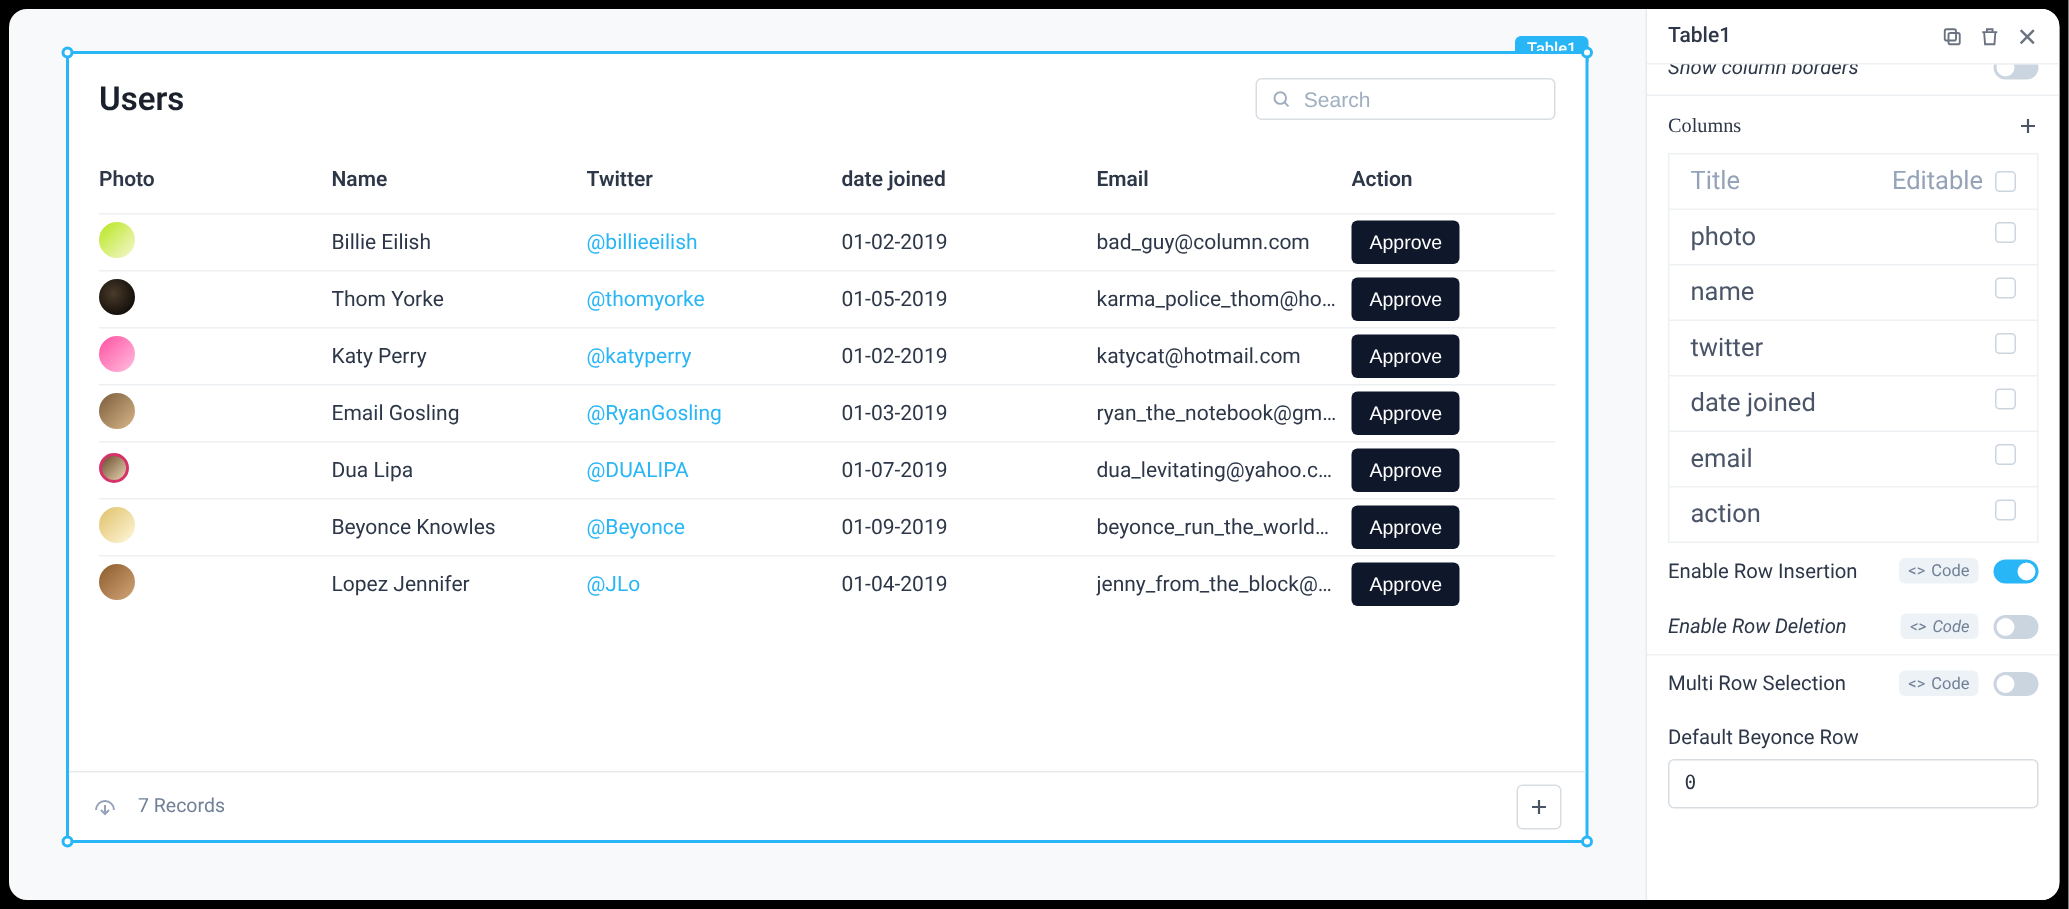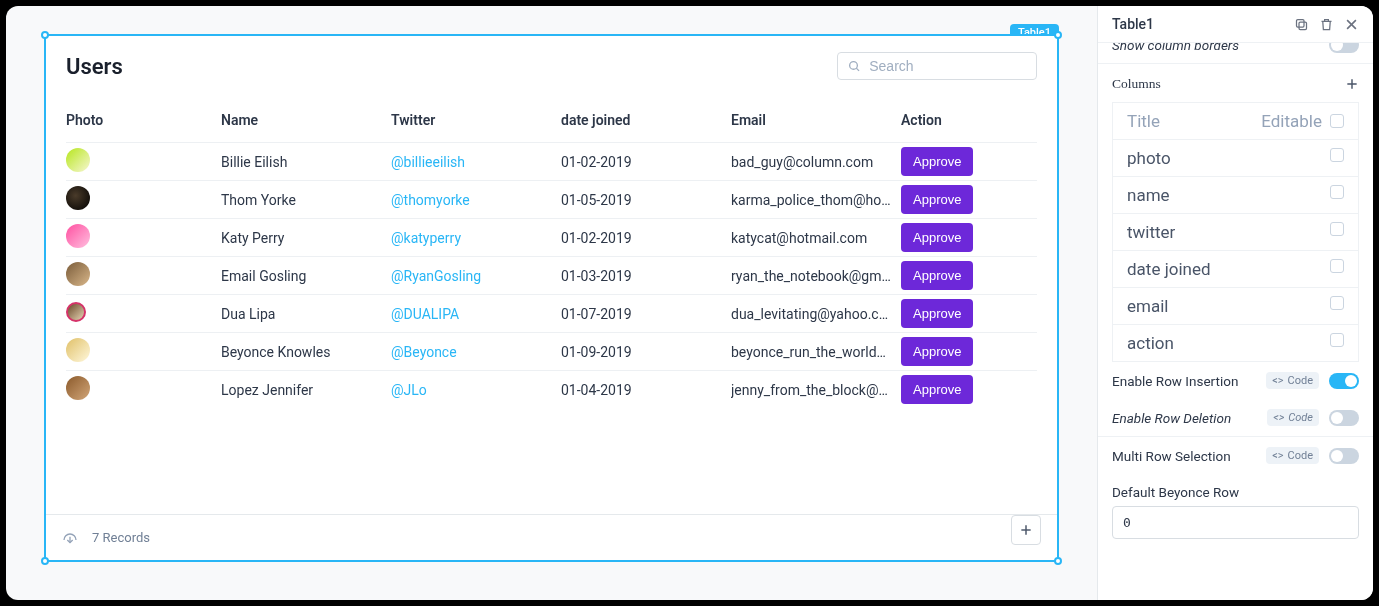"Approve" .approve-btn { background: #6d28d9 -> #0f172a }
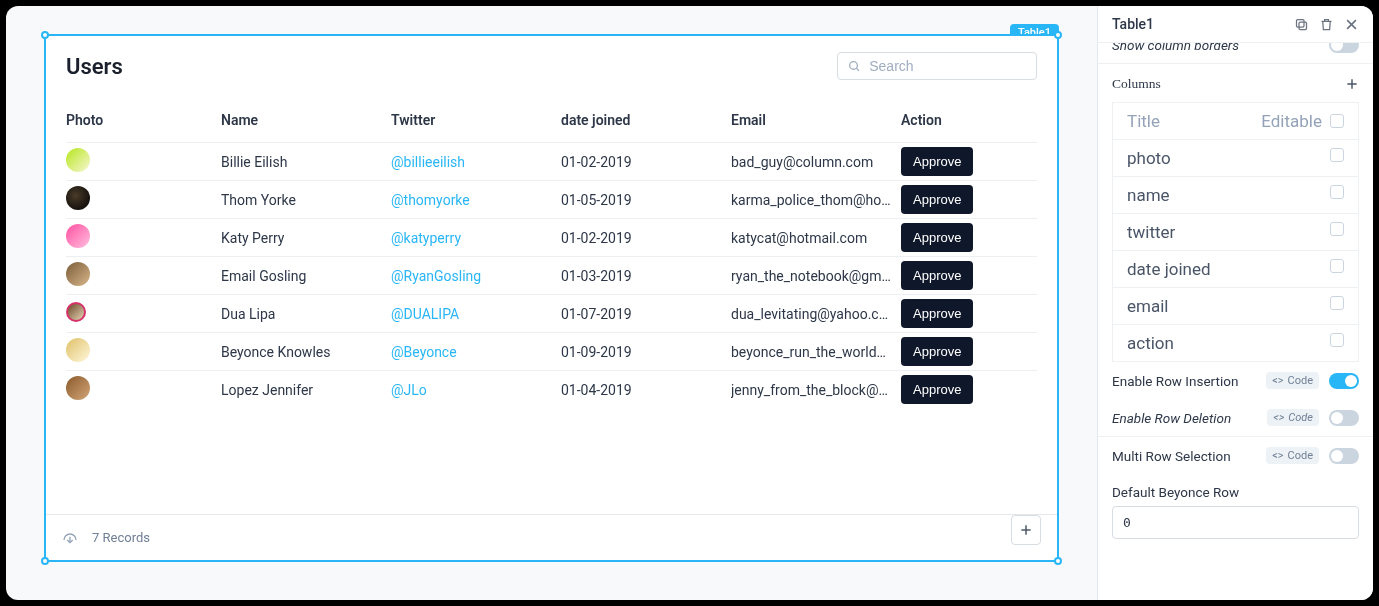"7 Records" .table-footer { align-items: none -> center }
